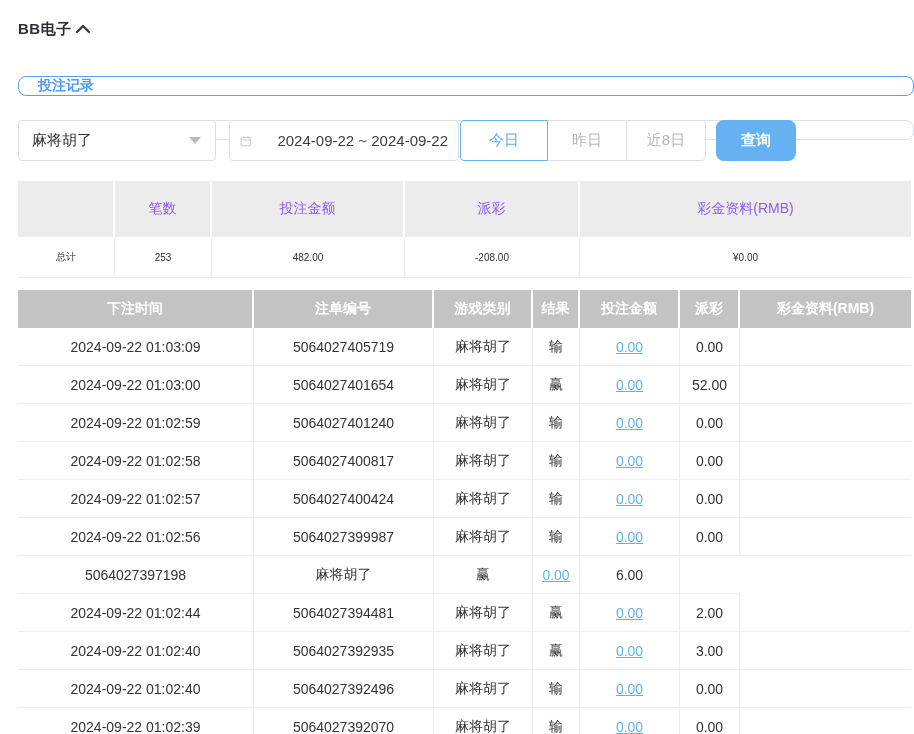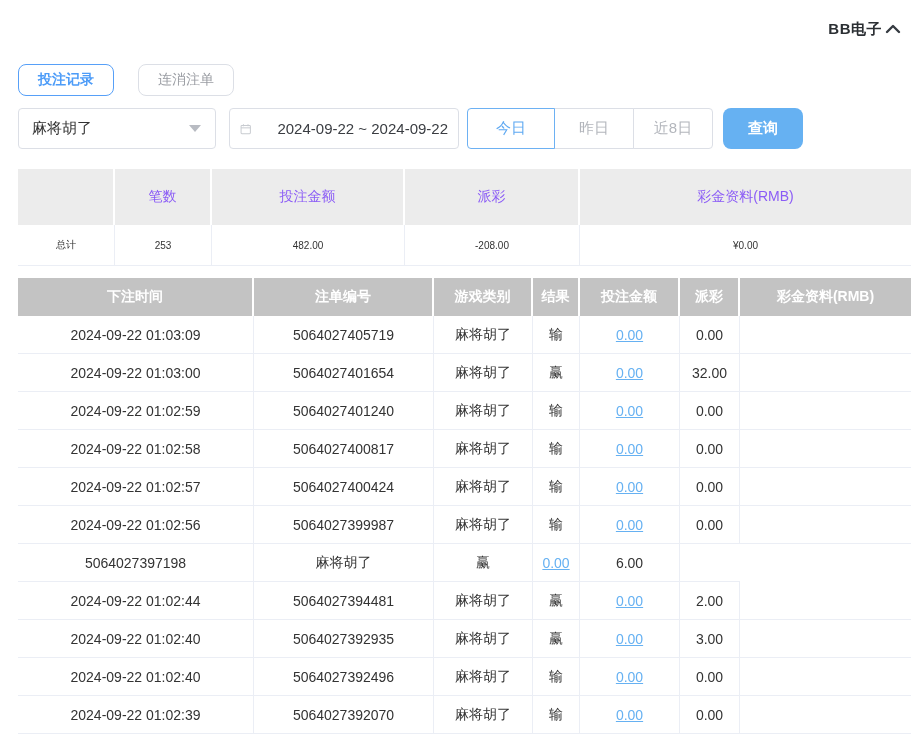"BB电子" .panel-header { justify-content: flex-end -> flex-start }
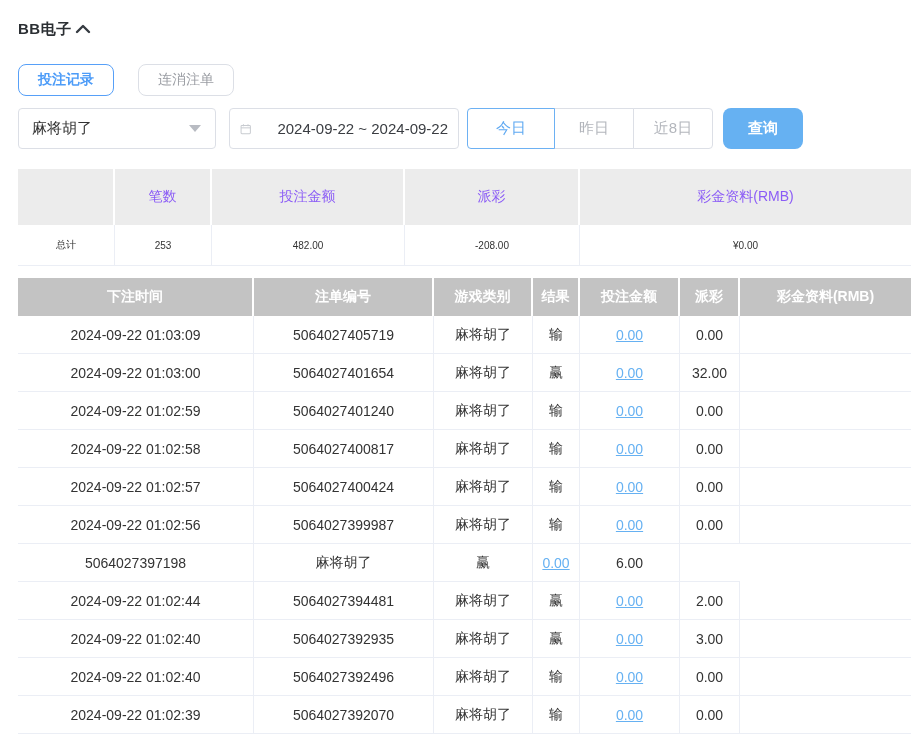"投注记录" .tabs { flex-direction: none -> column; margin-top: 24px -> 36px }
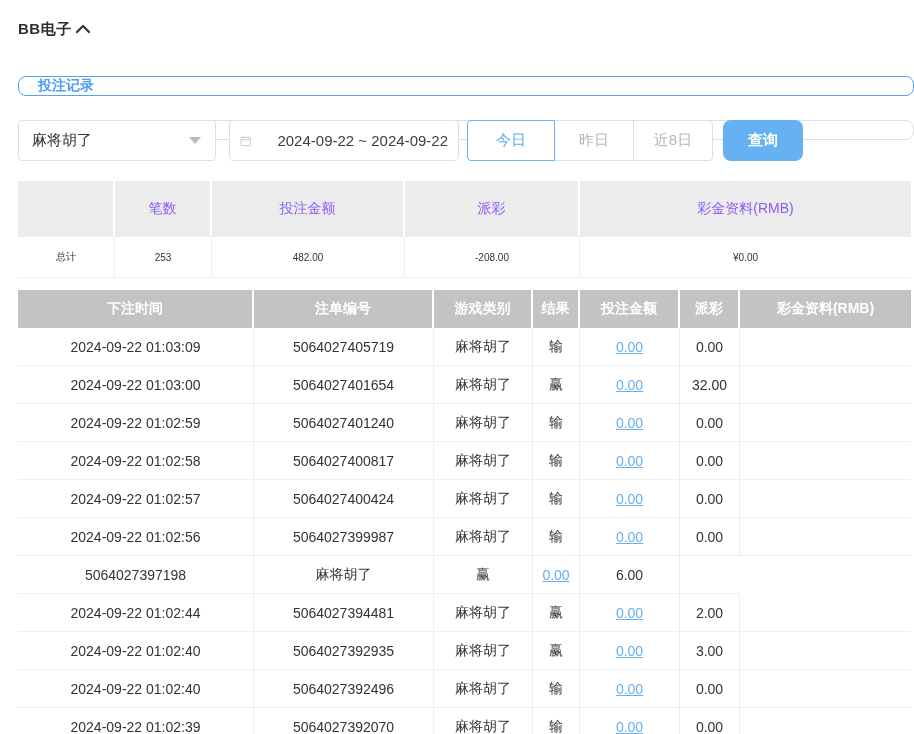"今日" .btn-group { margin-left: 8px -> 1px }
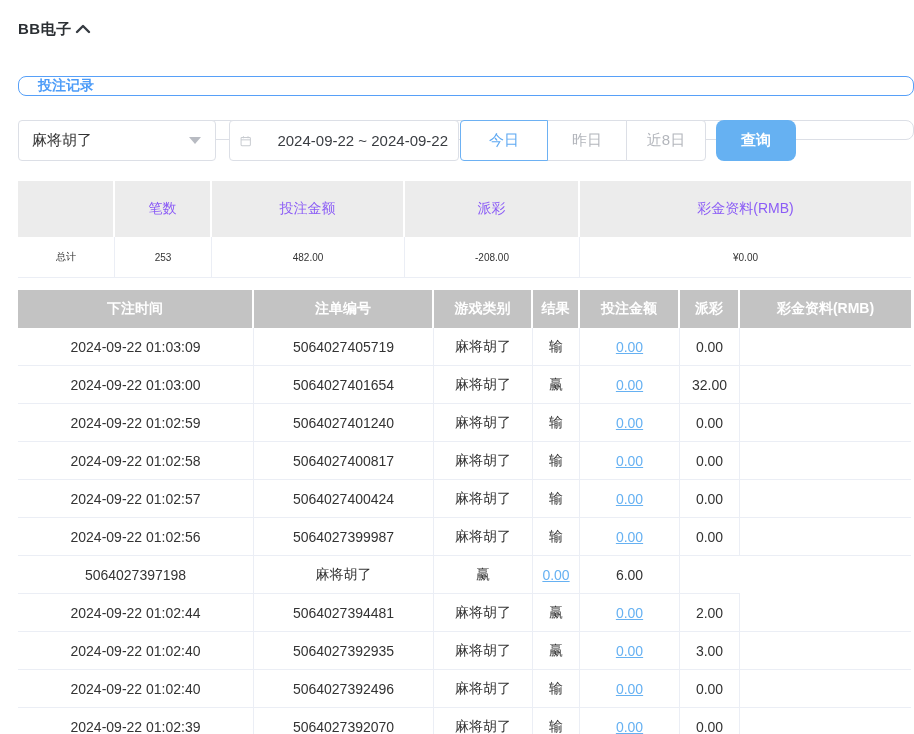"32.00" div.td { text: 32.00 -> 52.00 }
